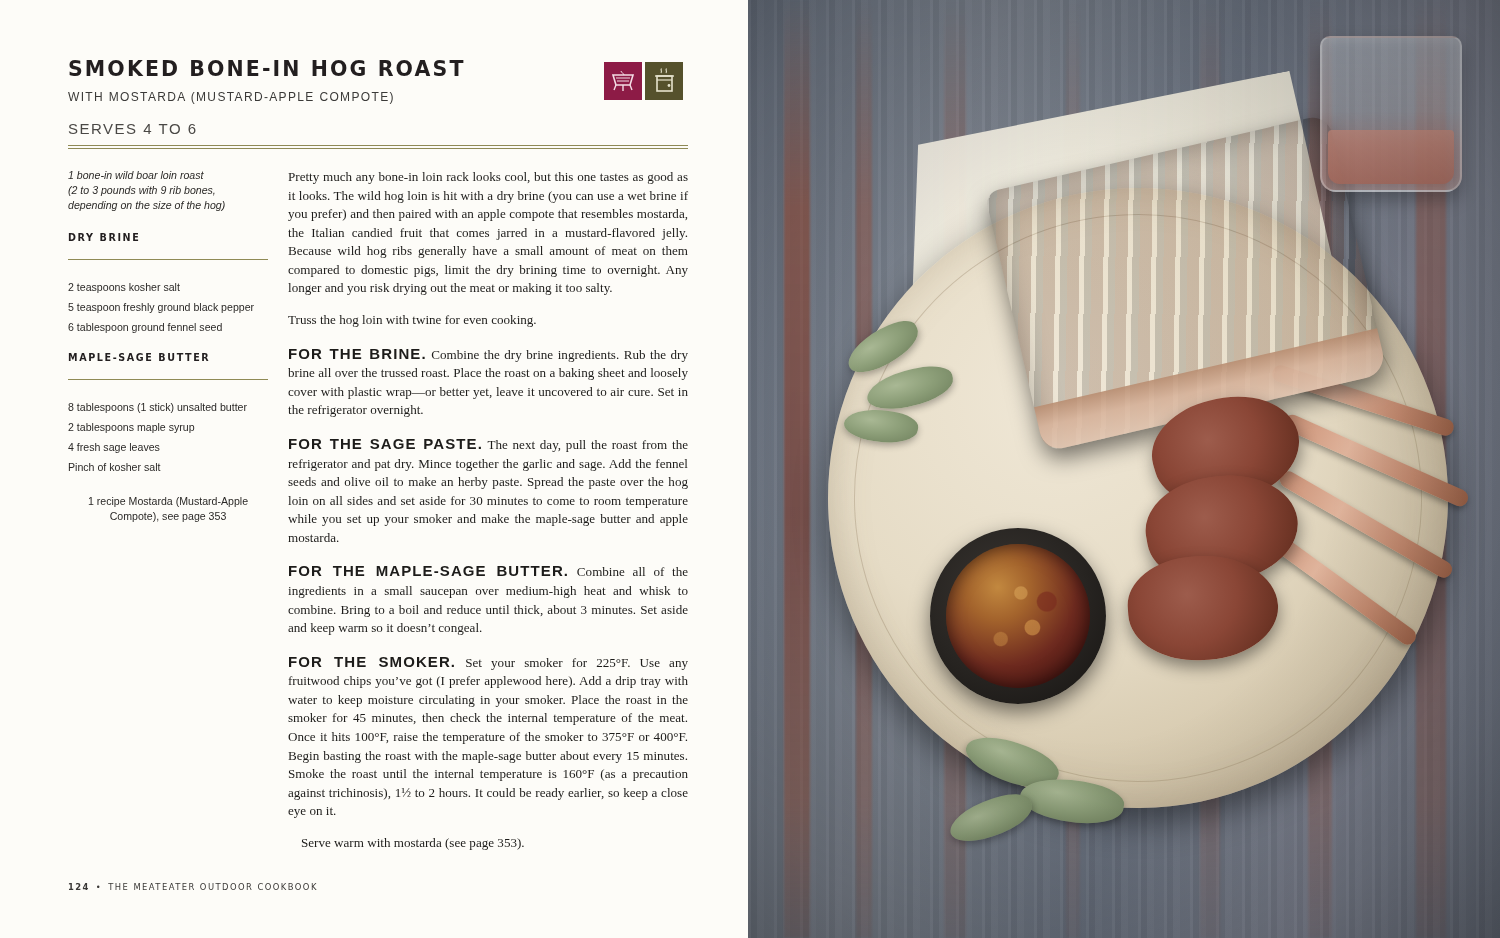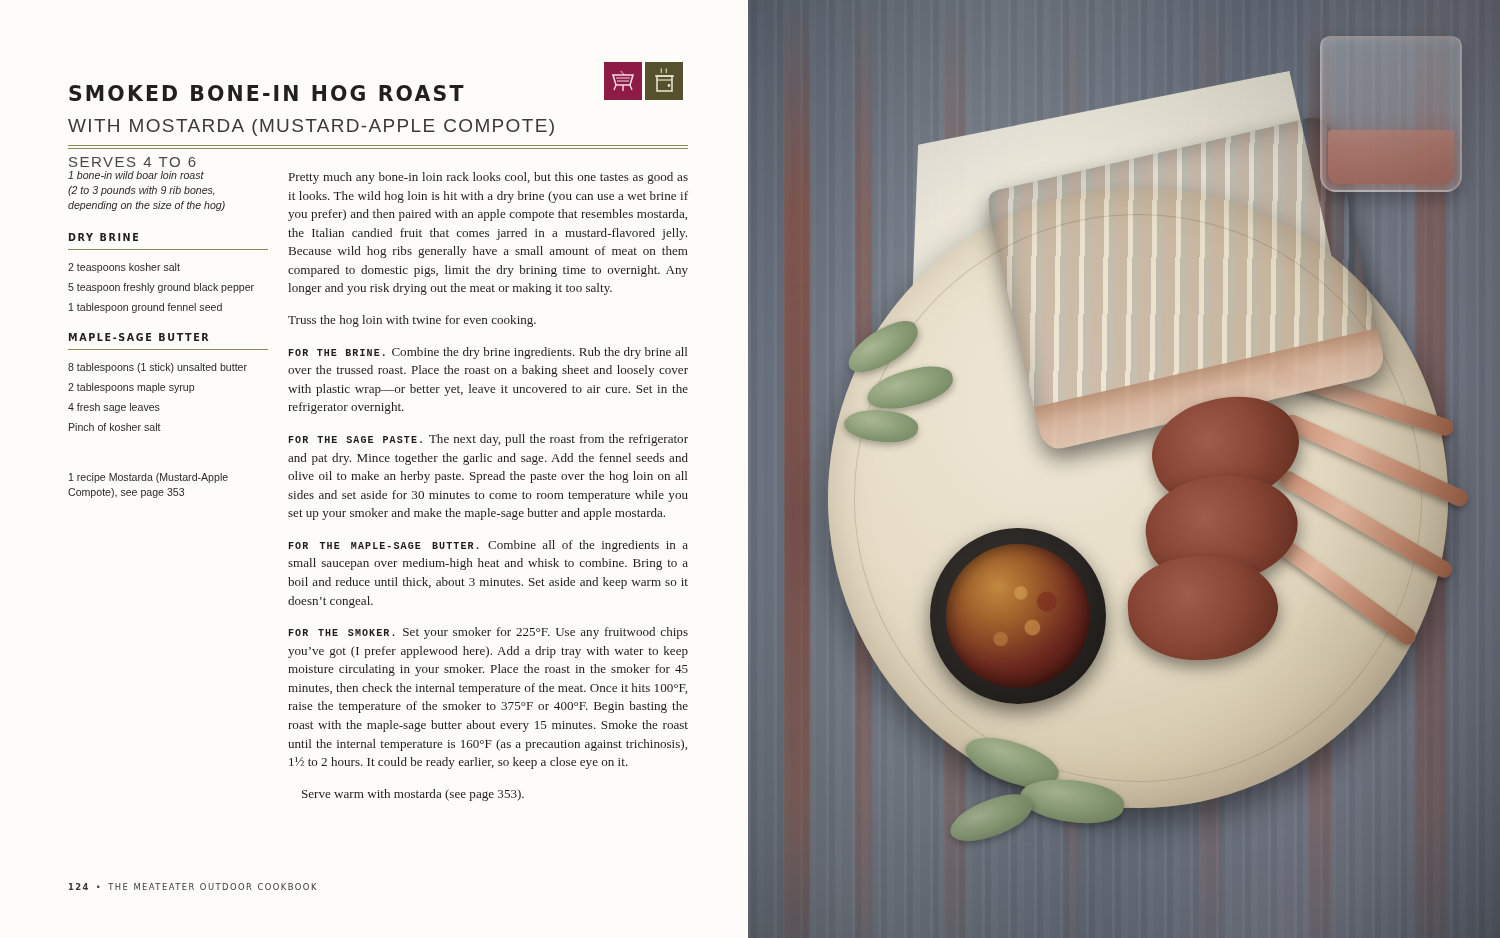"SMOKED BONE-IN HOG ROAST" .recipe-head { margin-top: 25px -> none }
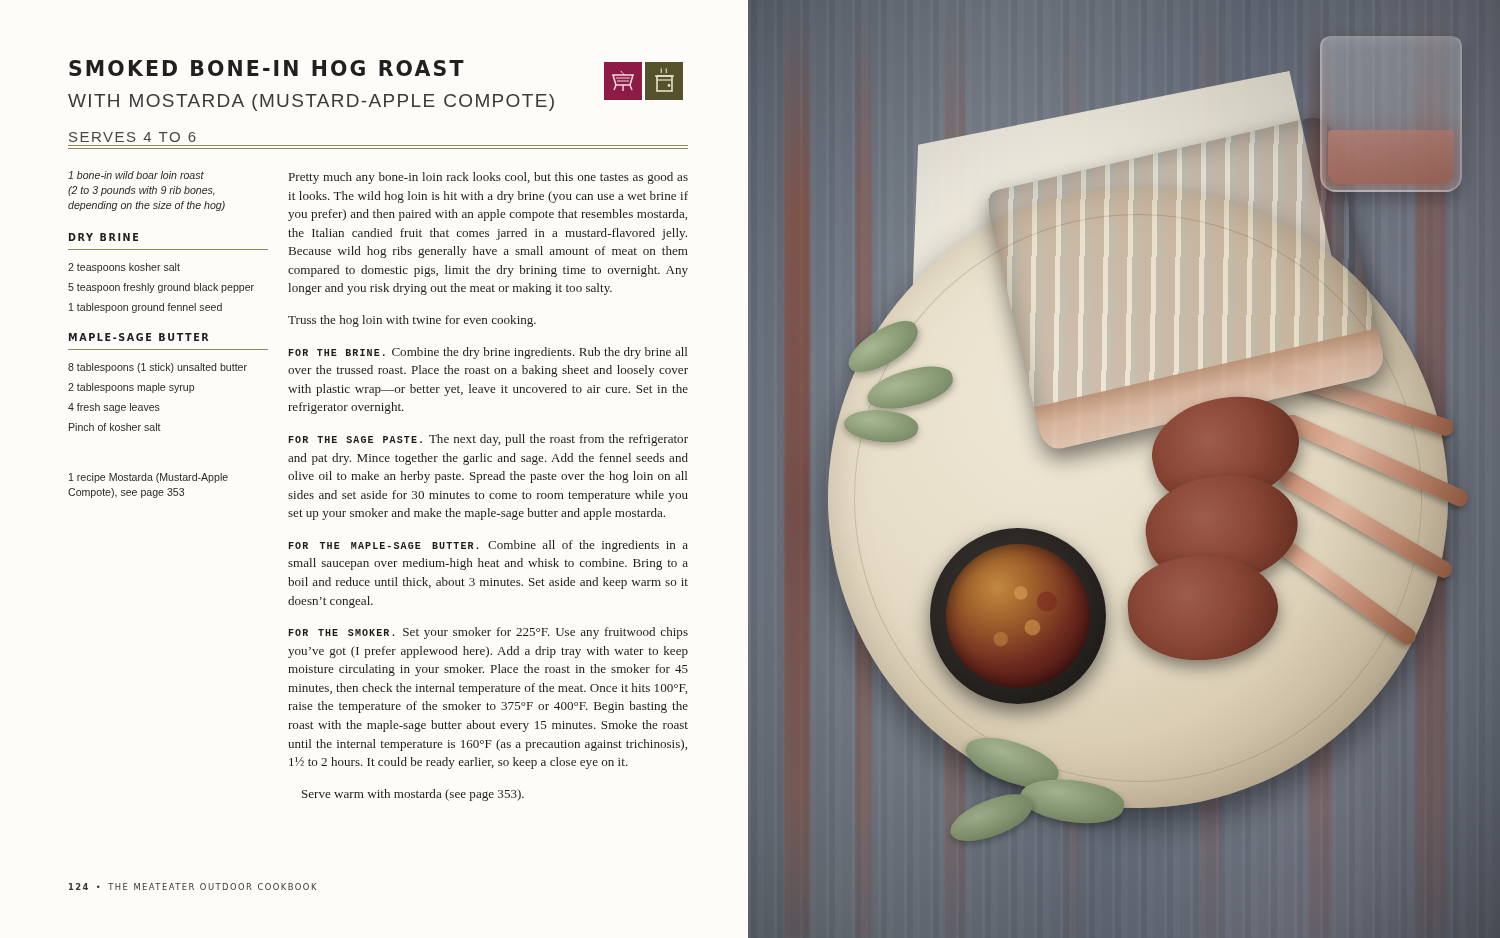"WITH MOSTARDA (MUSTARD-APPLE COMPOTE)" .recipe-subtitle { font-size: 19px -> 12px }
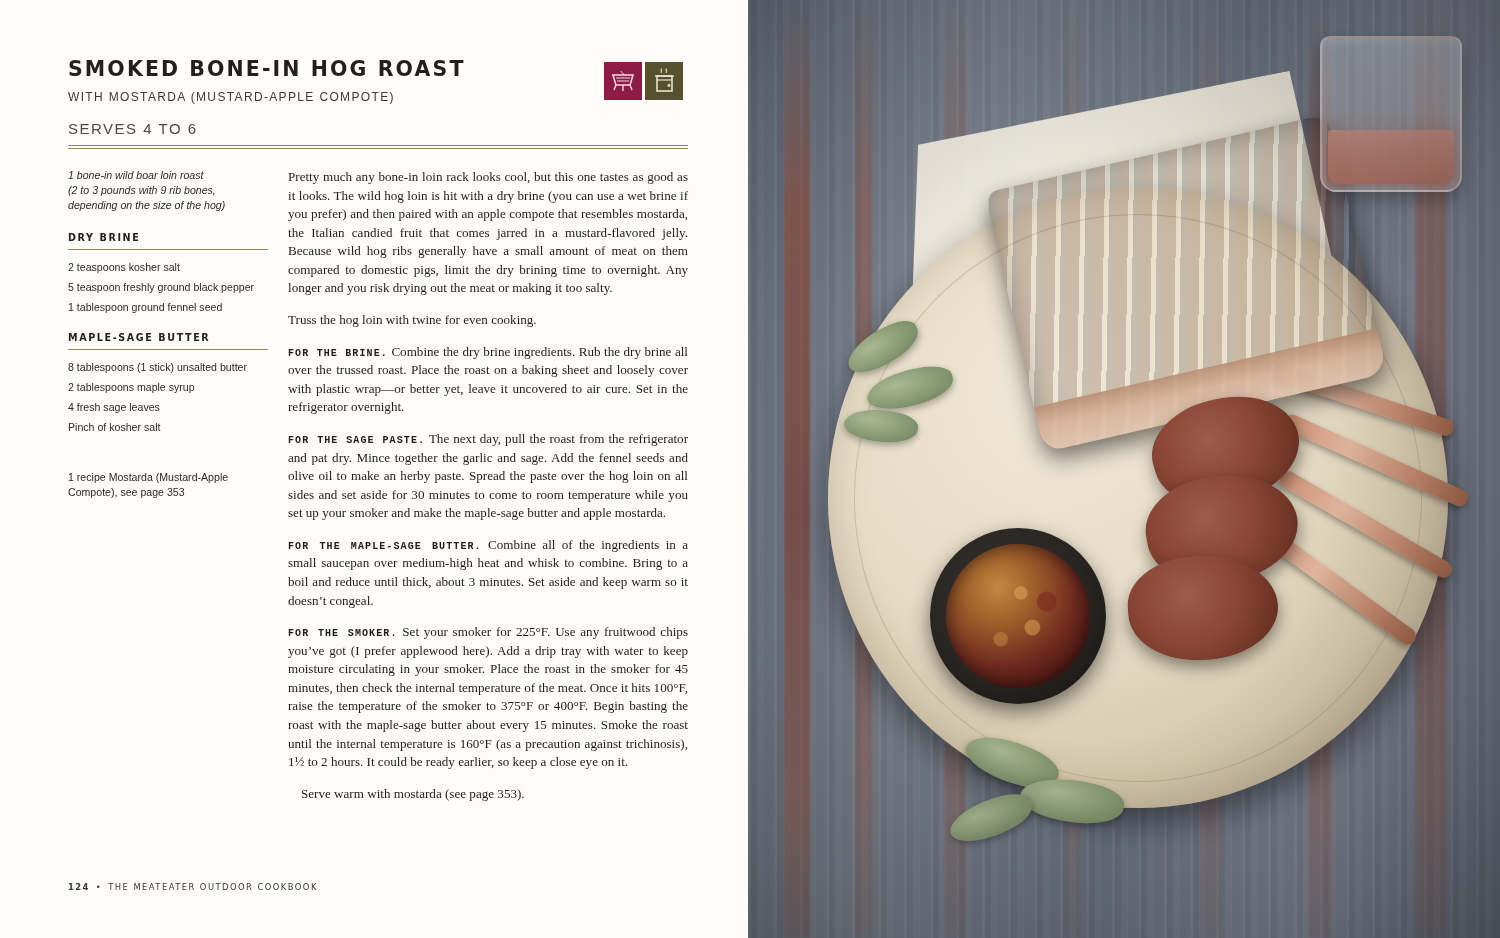"DRY BRINE" .ing-group-head { margin: 0 0 5px 0 -> 0 0 15px 0; padding-bottom: 4px -> 14px }
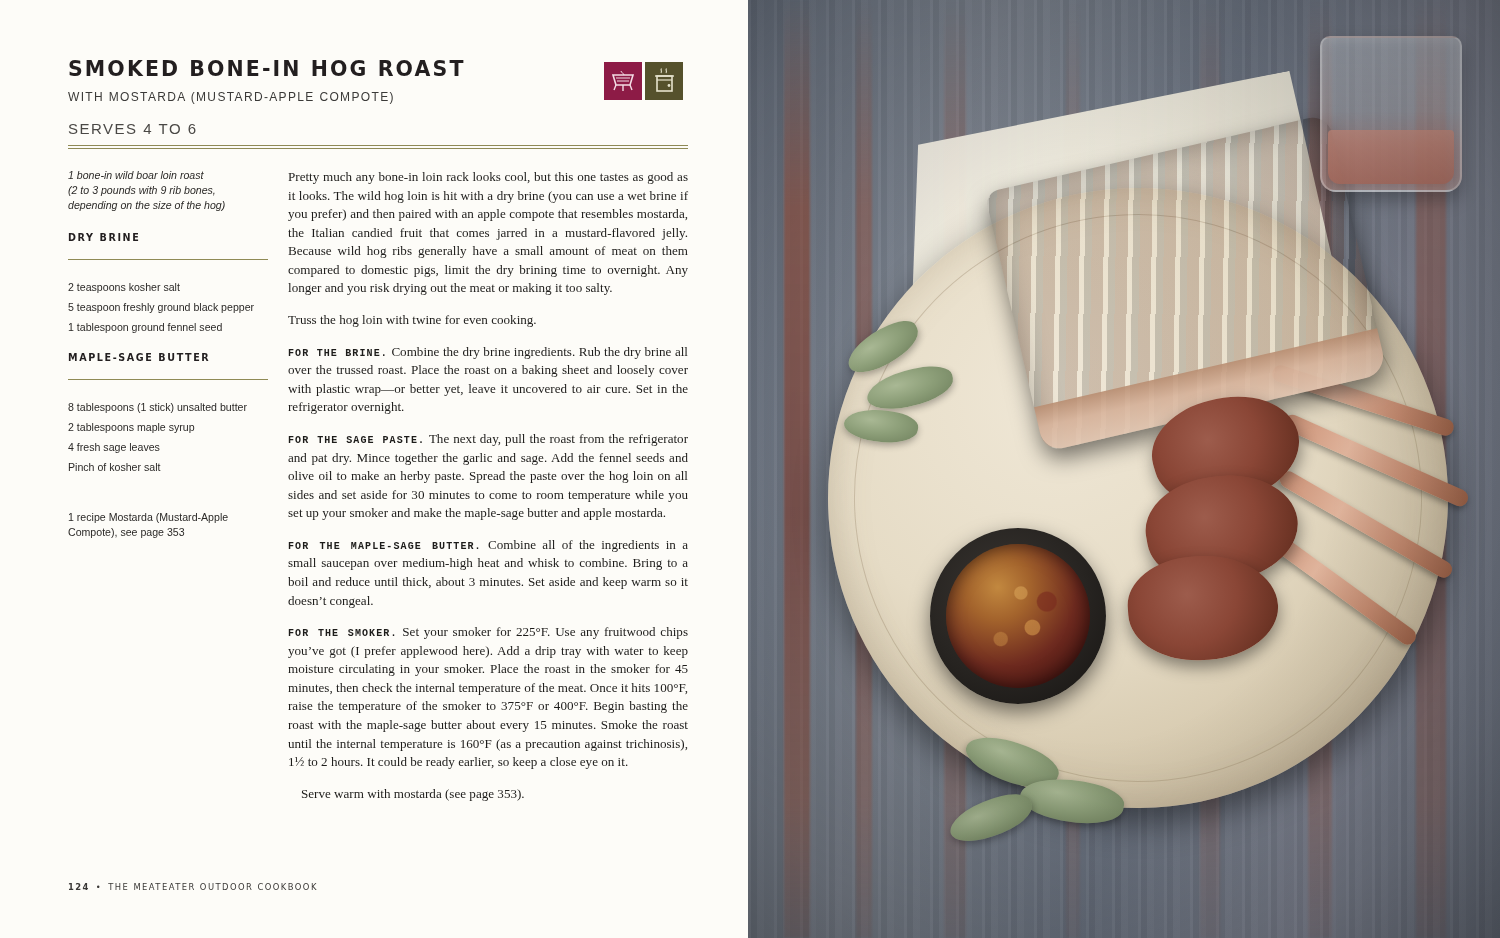"1 tablespoon ground fennel seed" p.ing-item { text: 1 -> 6 }
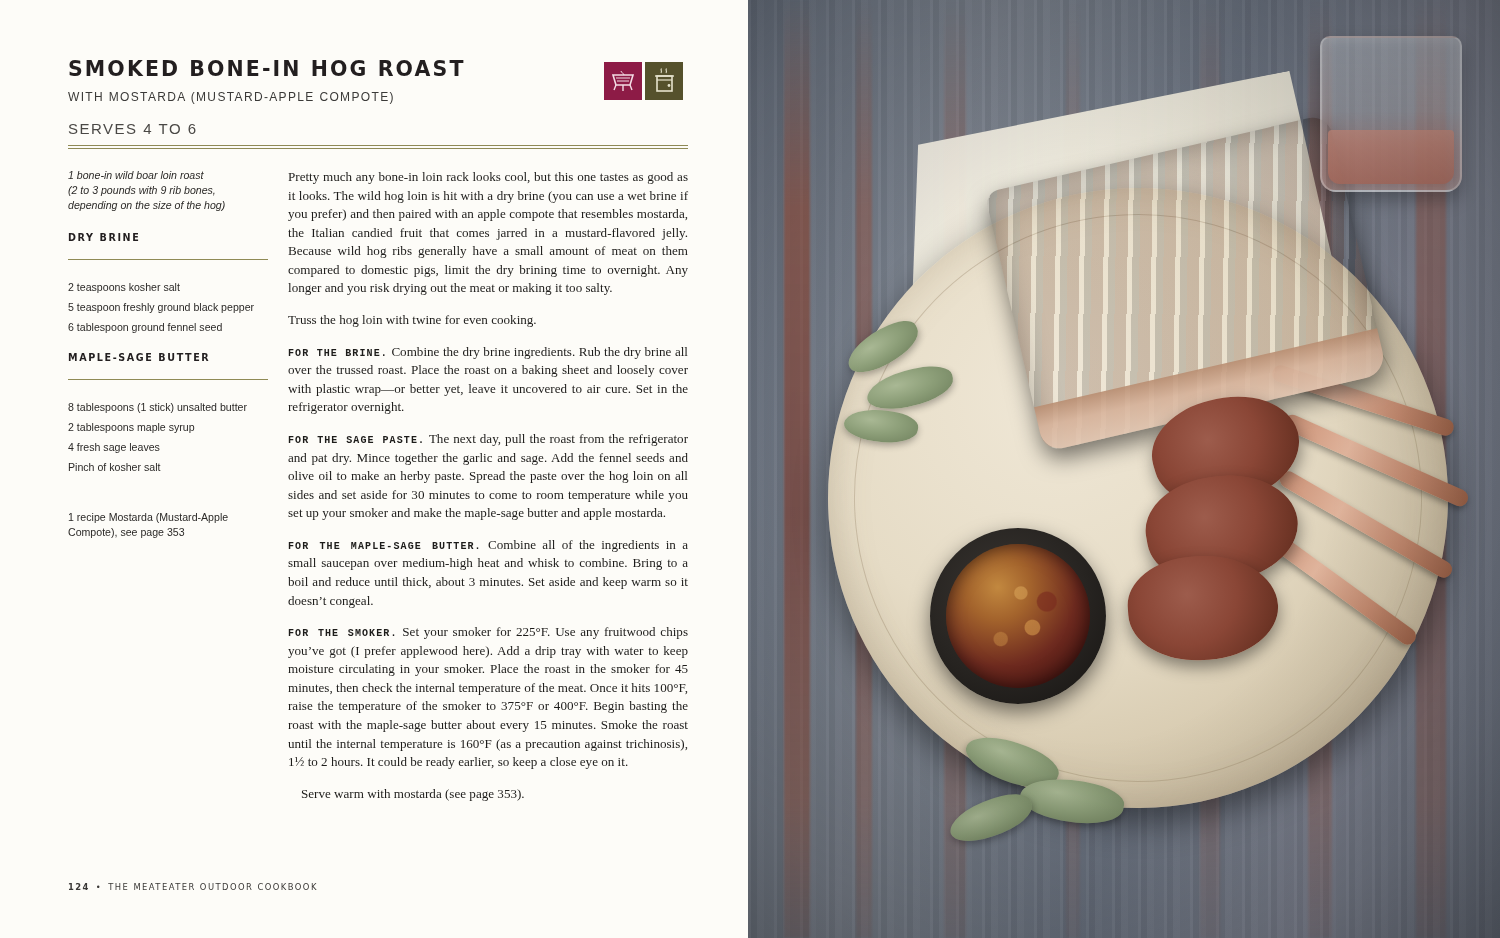"FOR THE BRINE." .step-label { font-family: Liberation Mono, monospace -> Liberation Sans, sans-serif; font-size: 10px -> 15px }
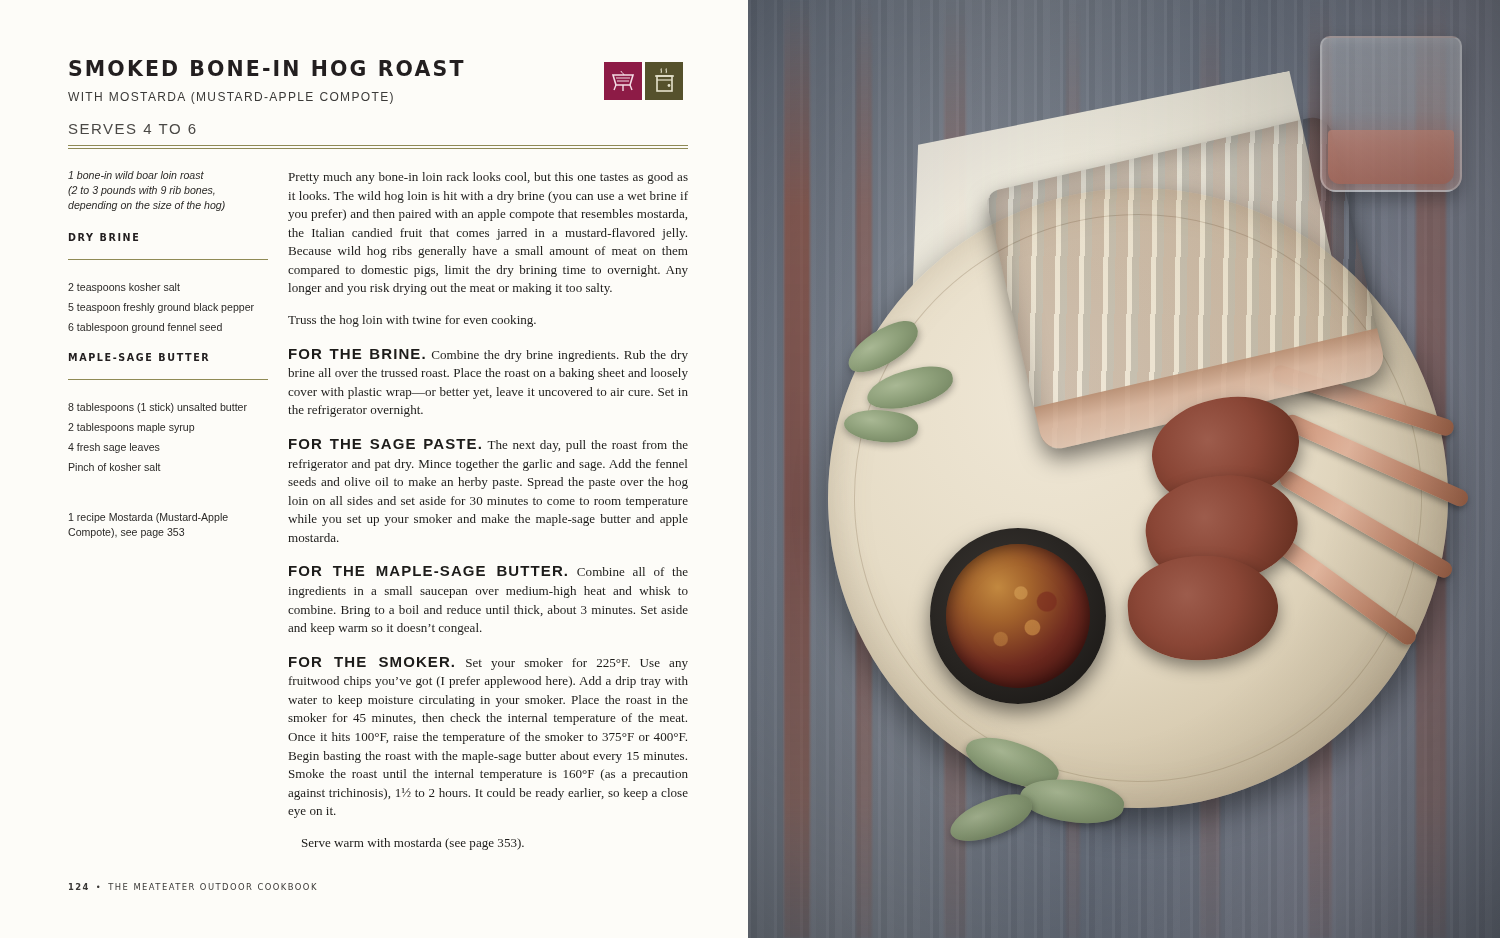"1 recipe Mostarda (Mustard-Apple" .ing-note { margin-top: 36px -> 20px; text-align: none -> center }
